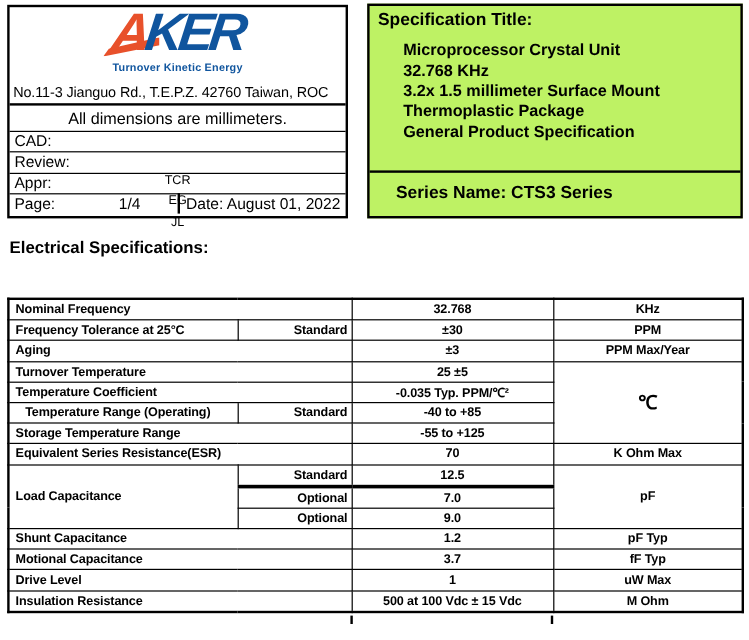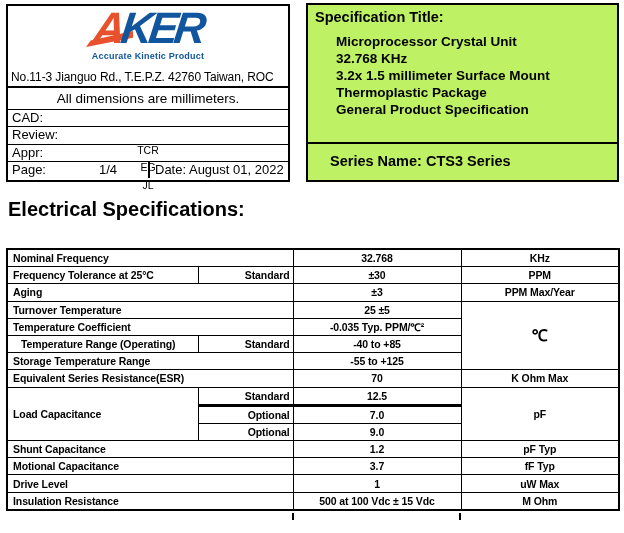"Accurate Kinetic Product" div.tagline { text: Accurate Kinetic Product -> Turnover Kinetic Energy }
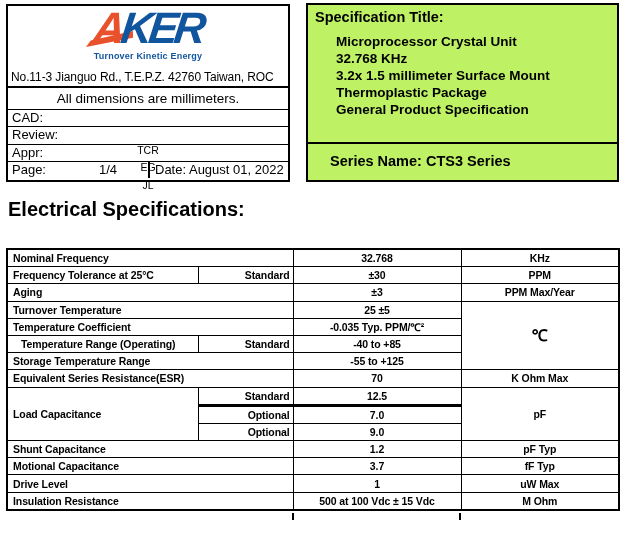"Electrical Specifications:" .section-heading { font-size: 20px -> 14px }
